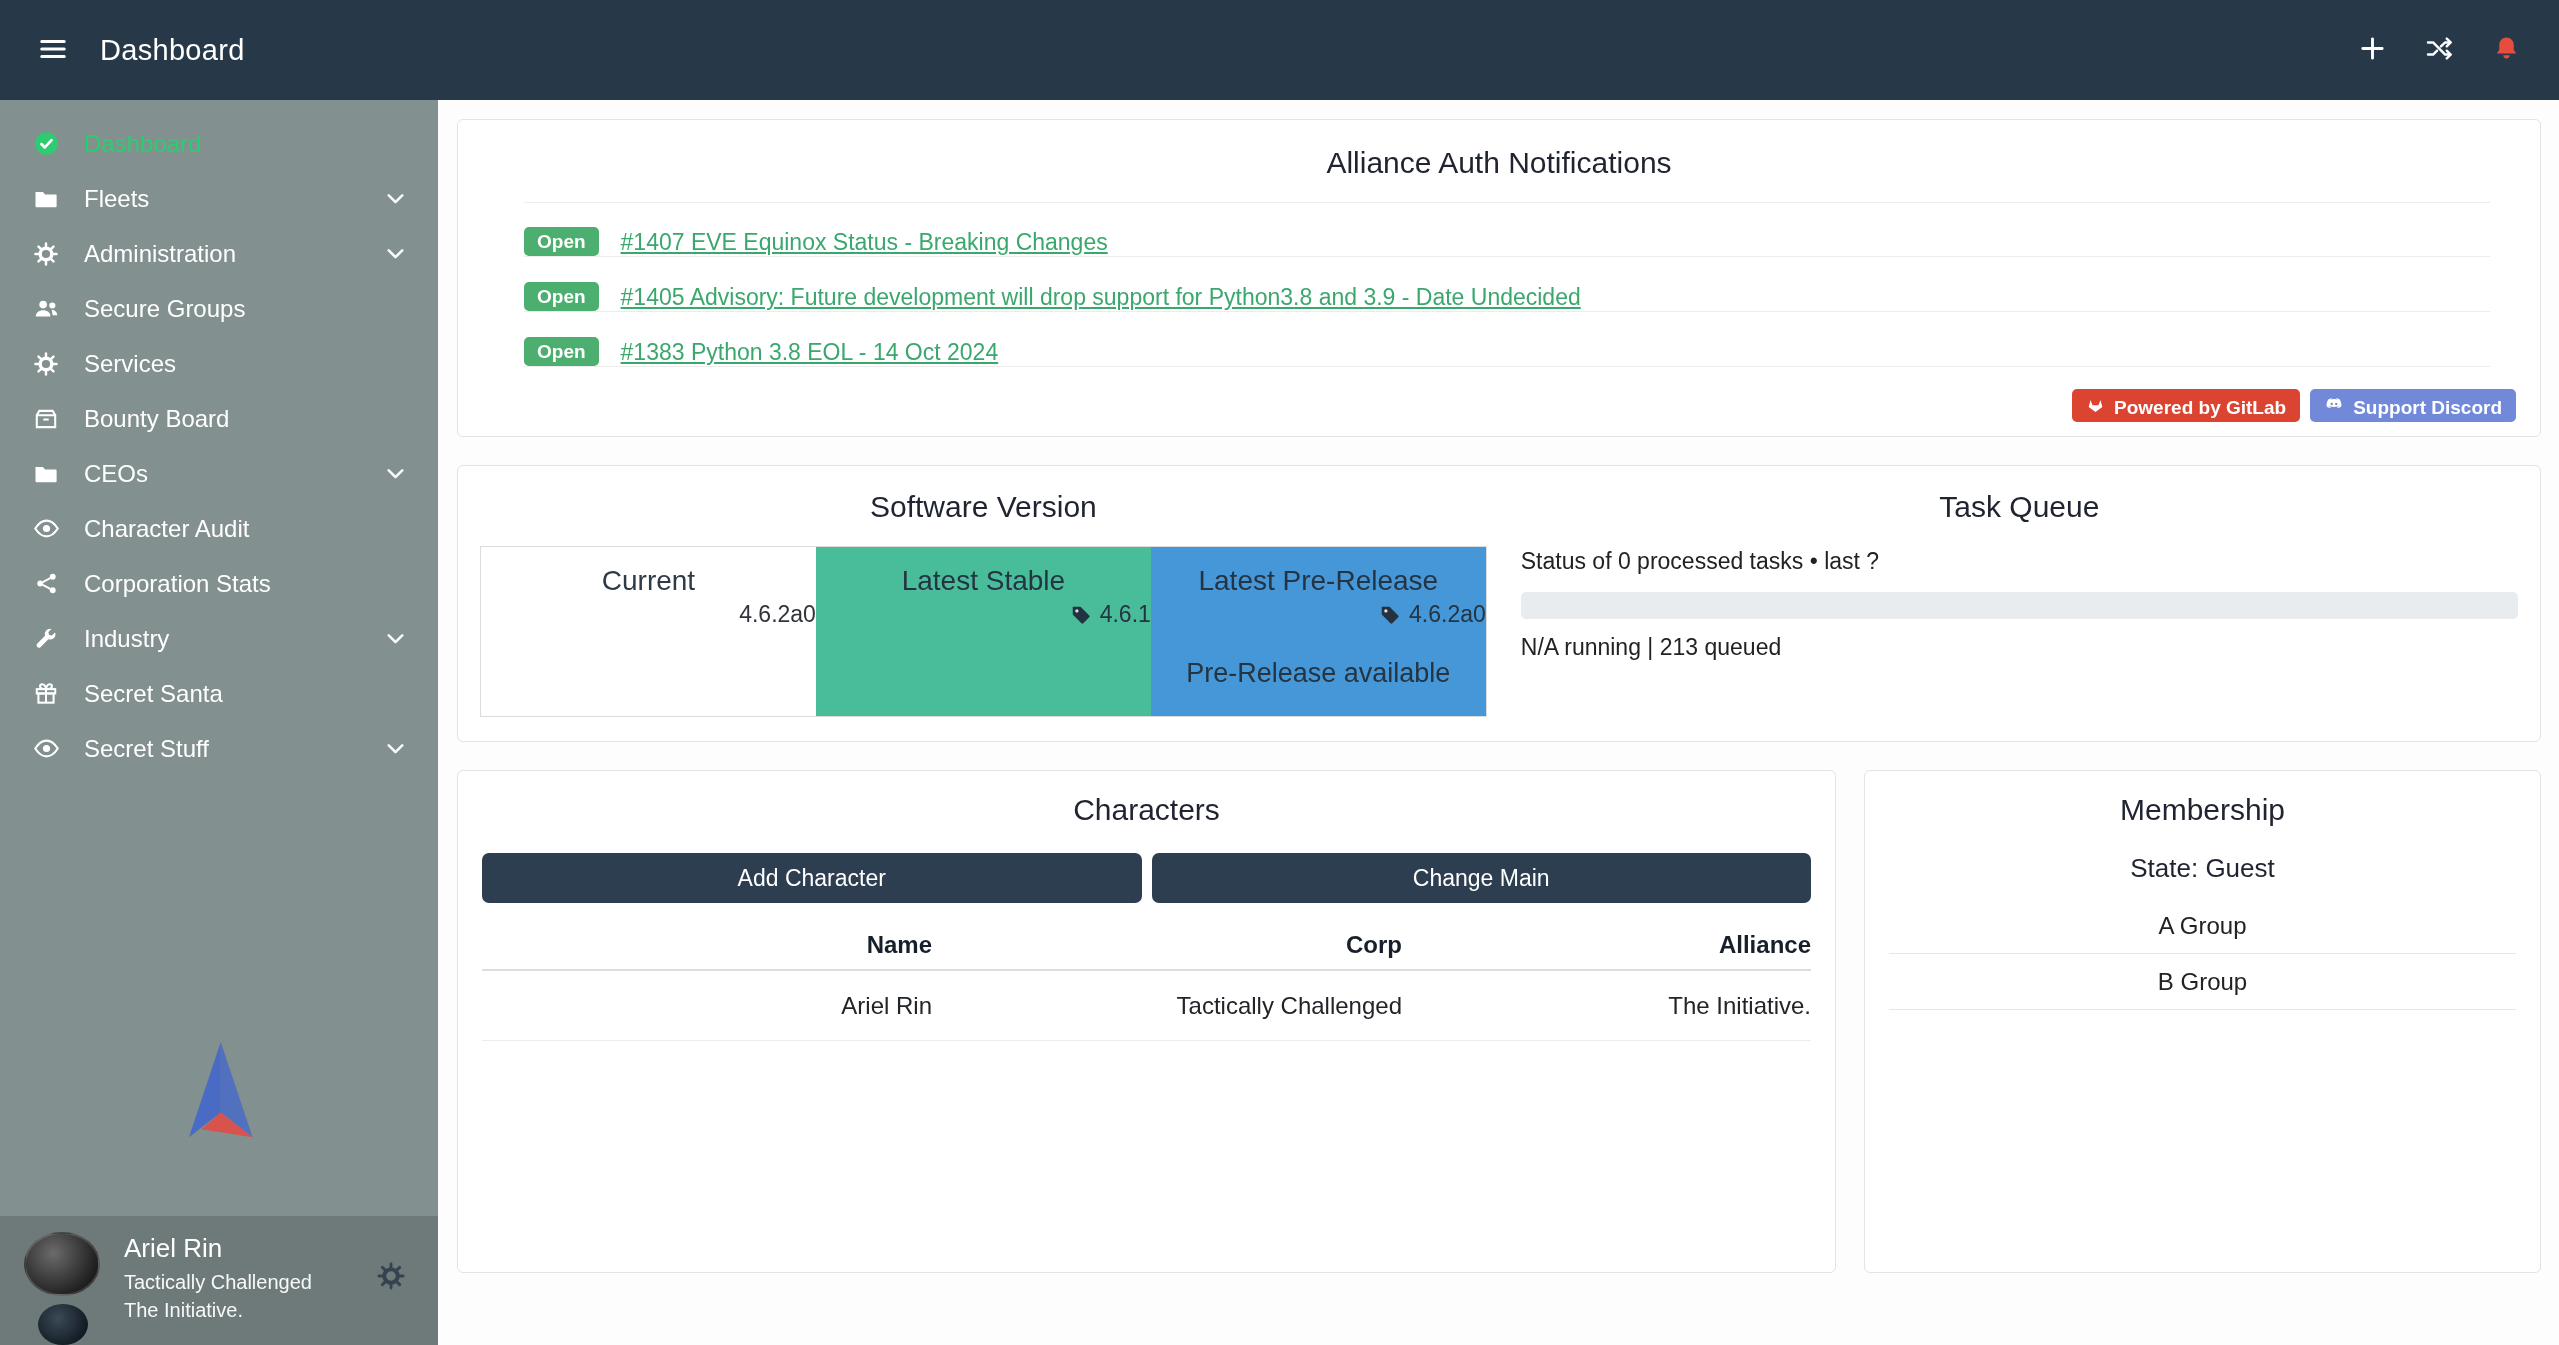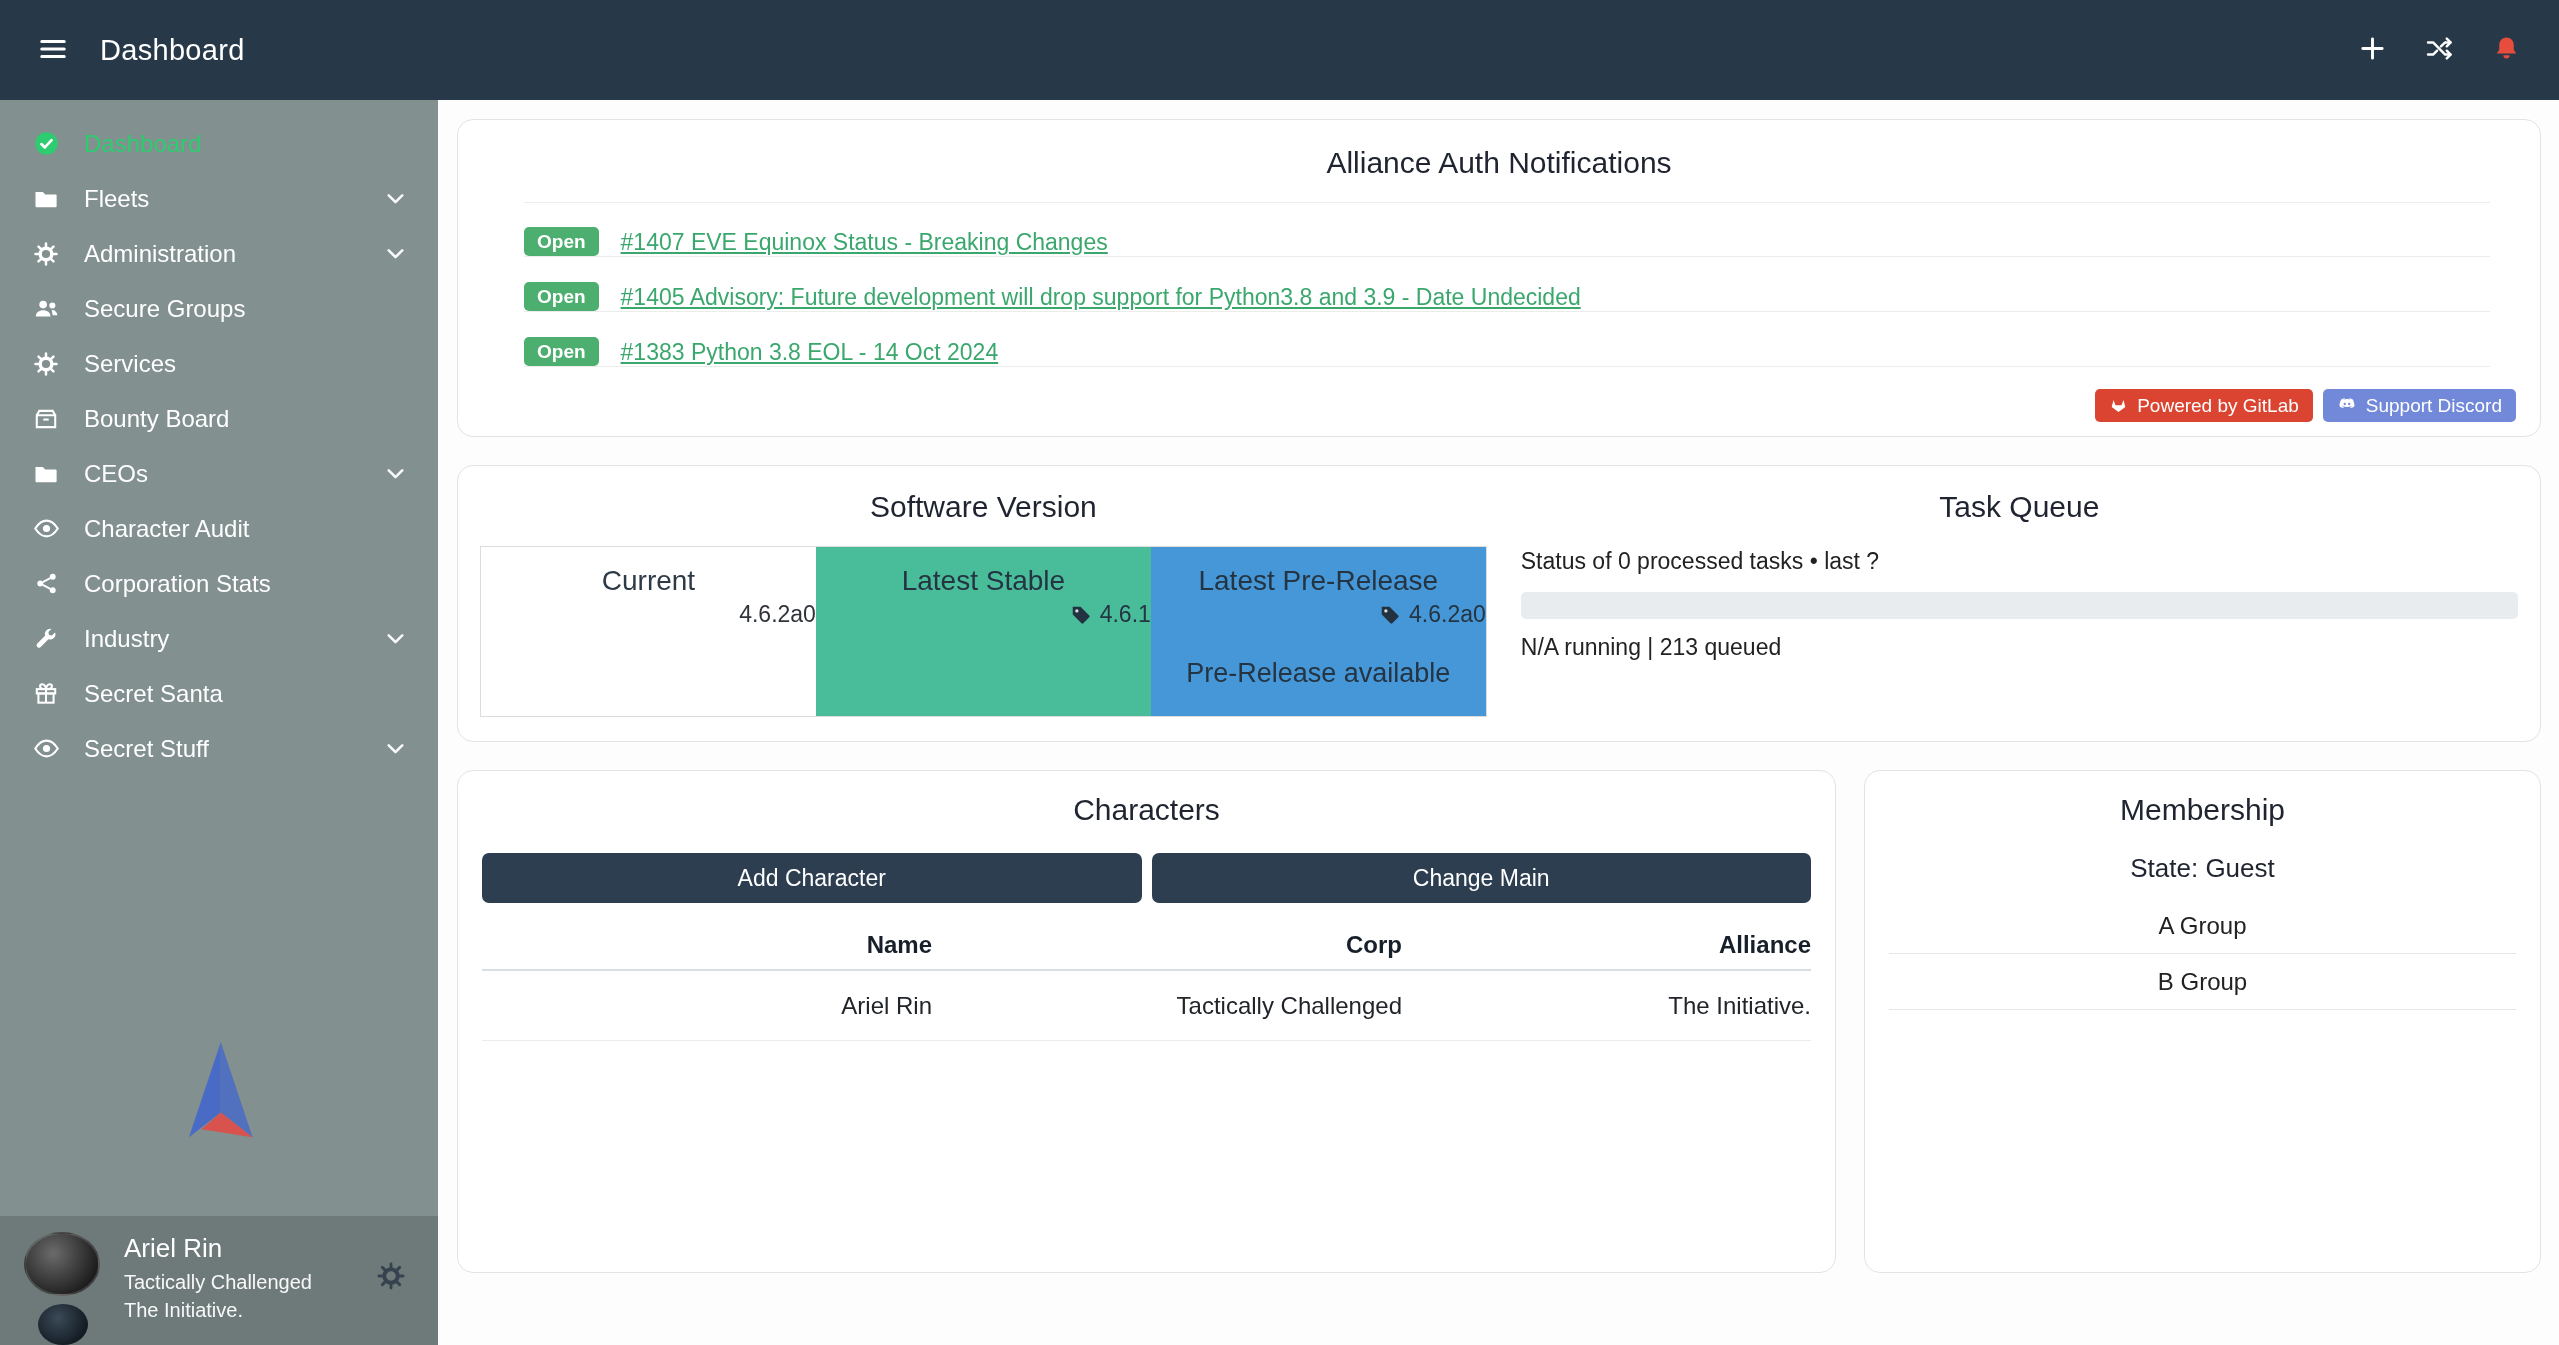"Alliance Auth Notifications" .card { border-radius: 16px -> 6px }
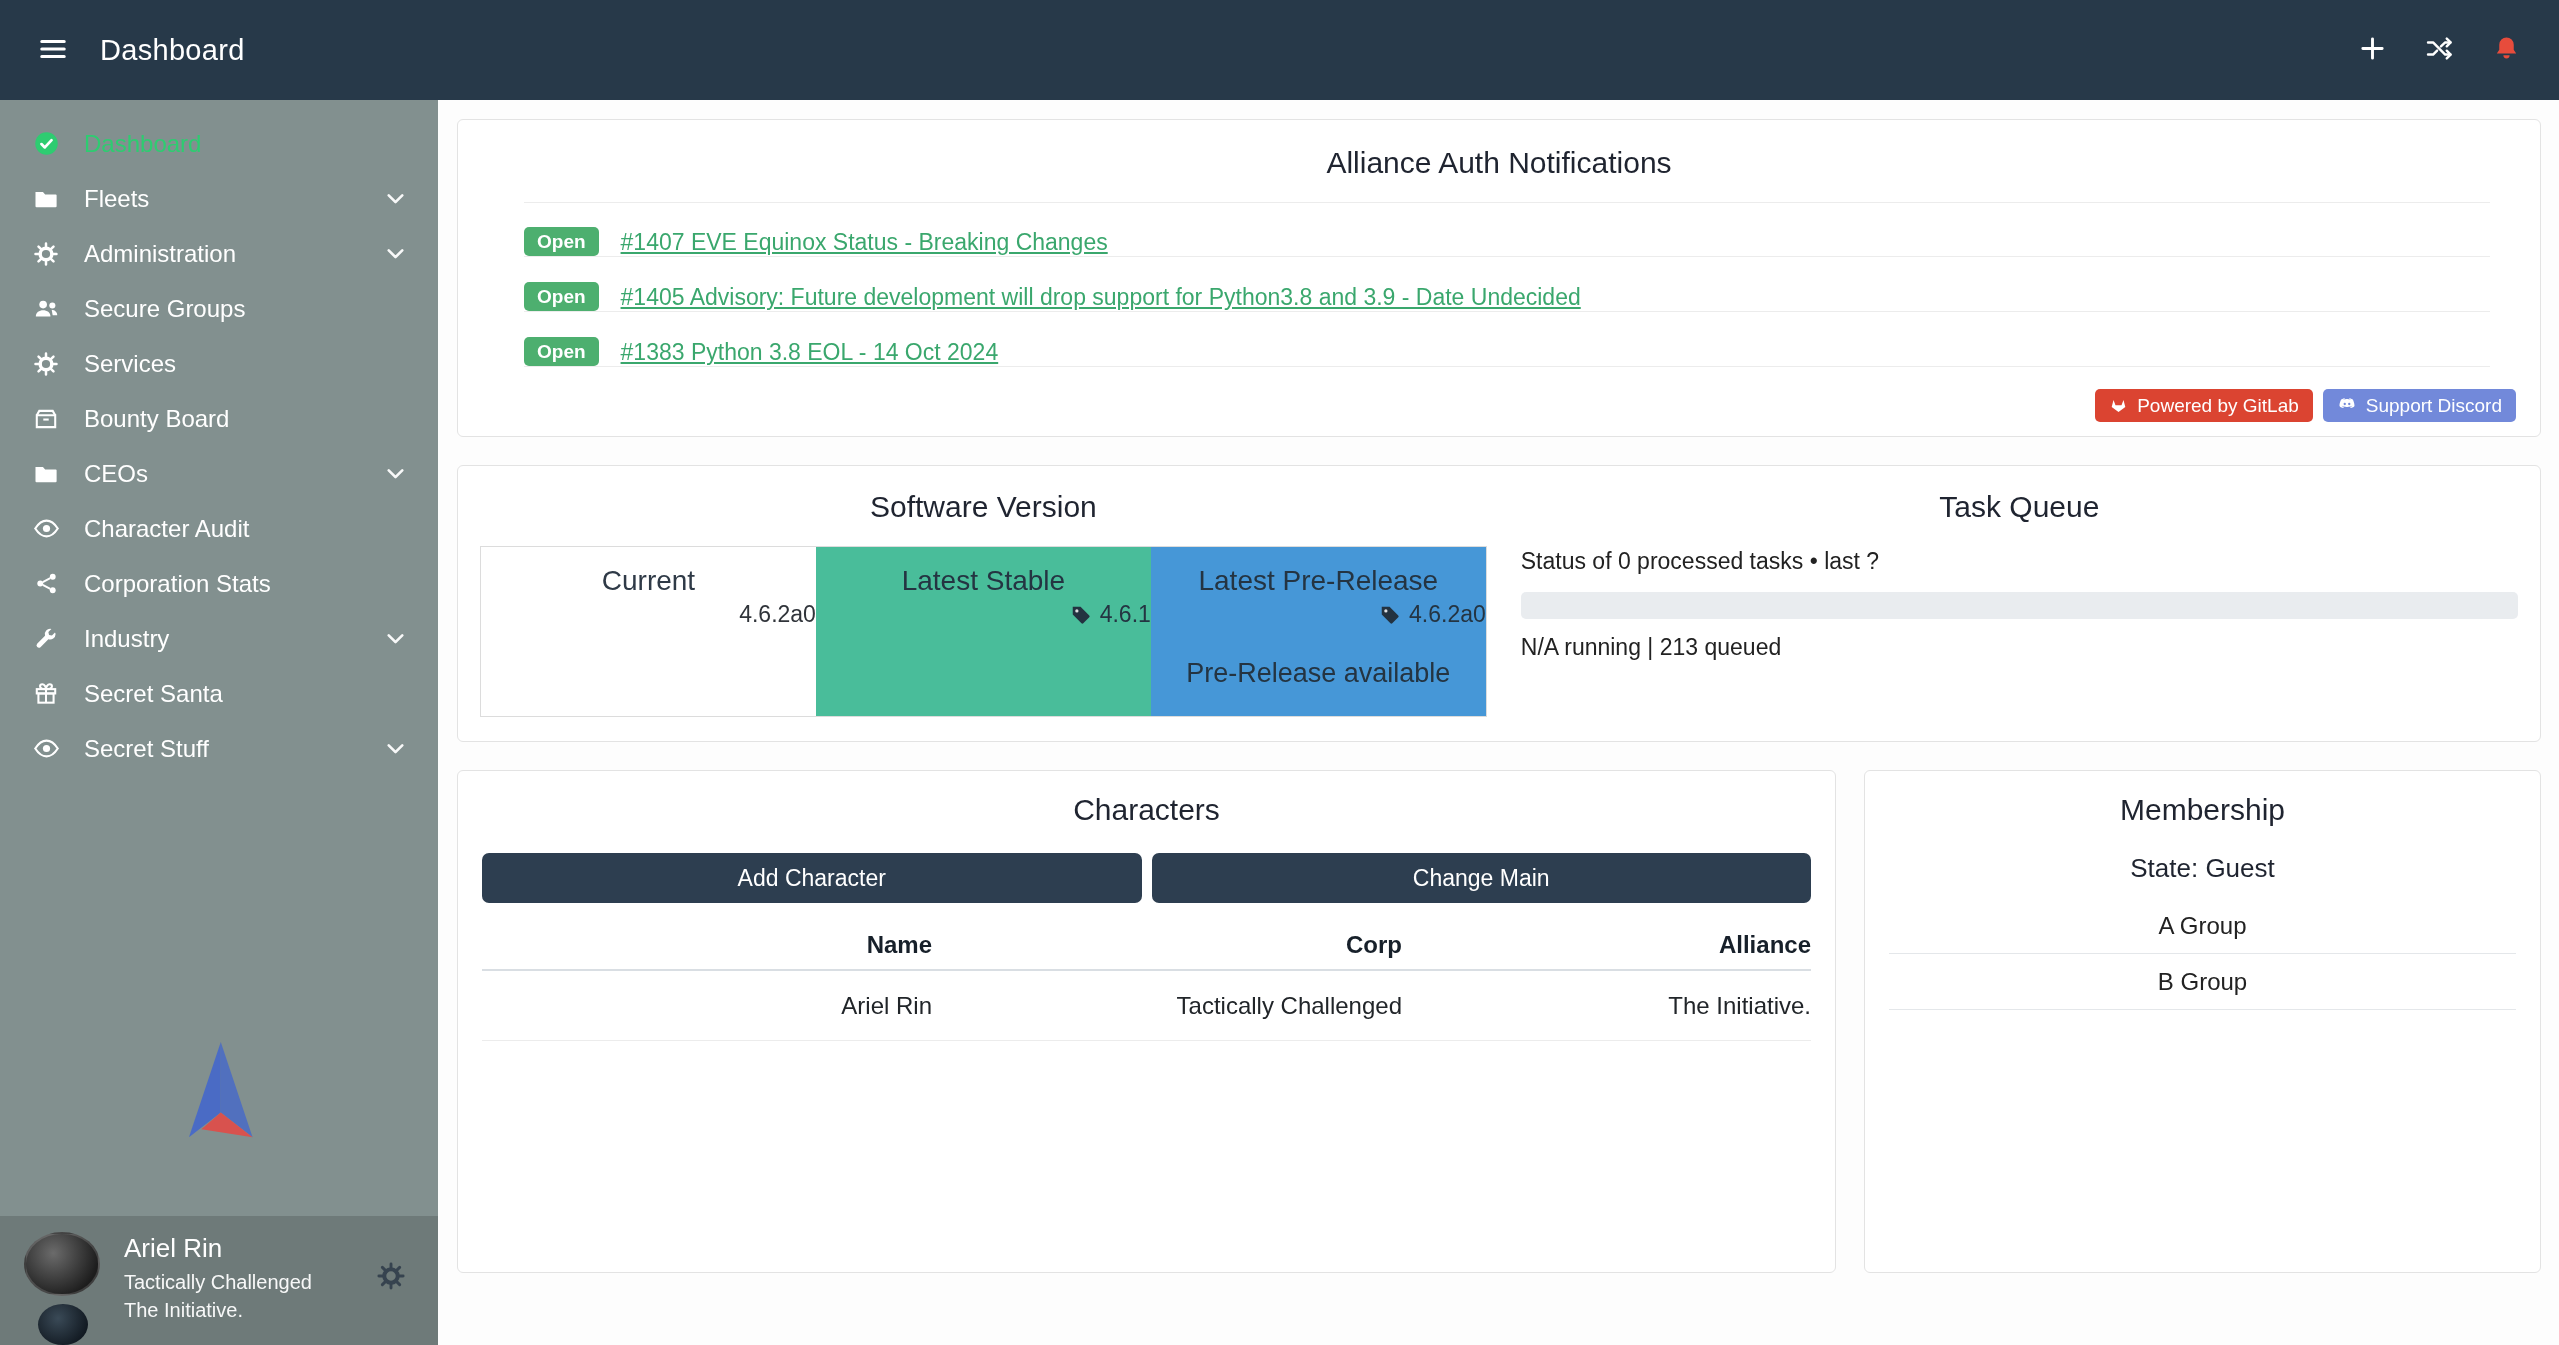"Powered by GitLab" .pill { align-items: center -> flex-end; font-weight: 400 -> 700 }
